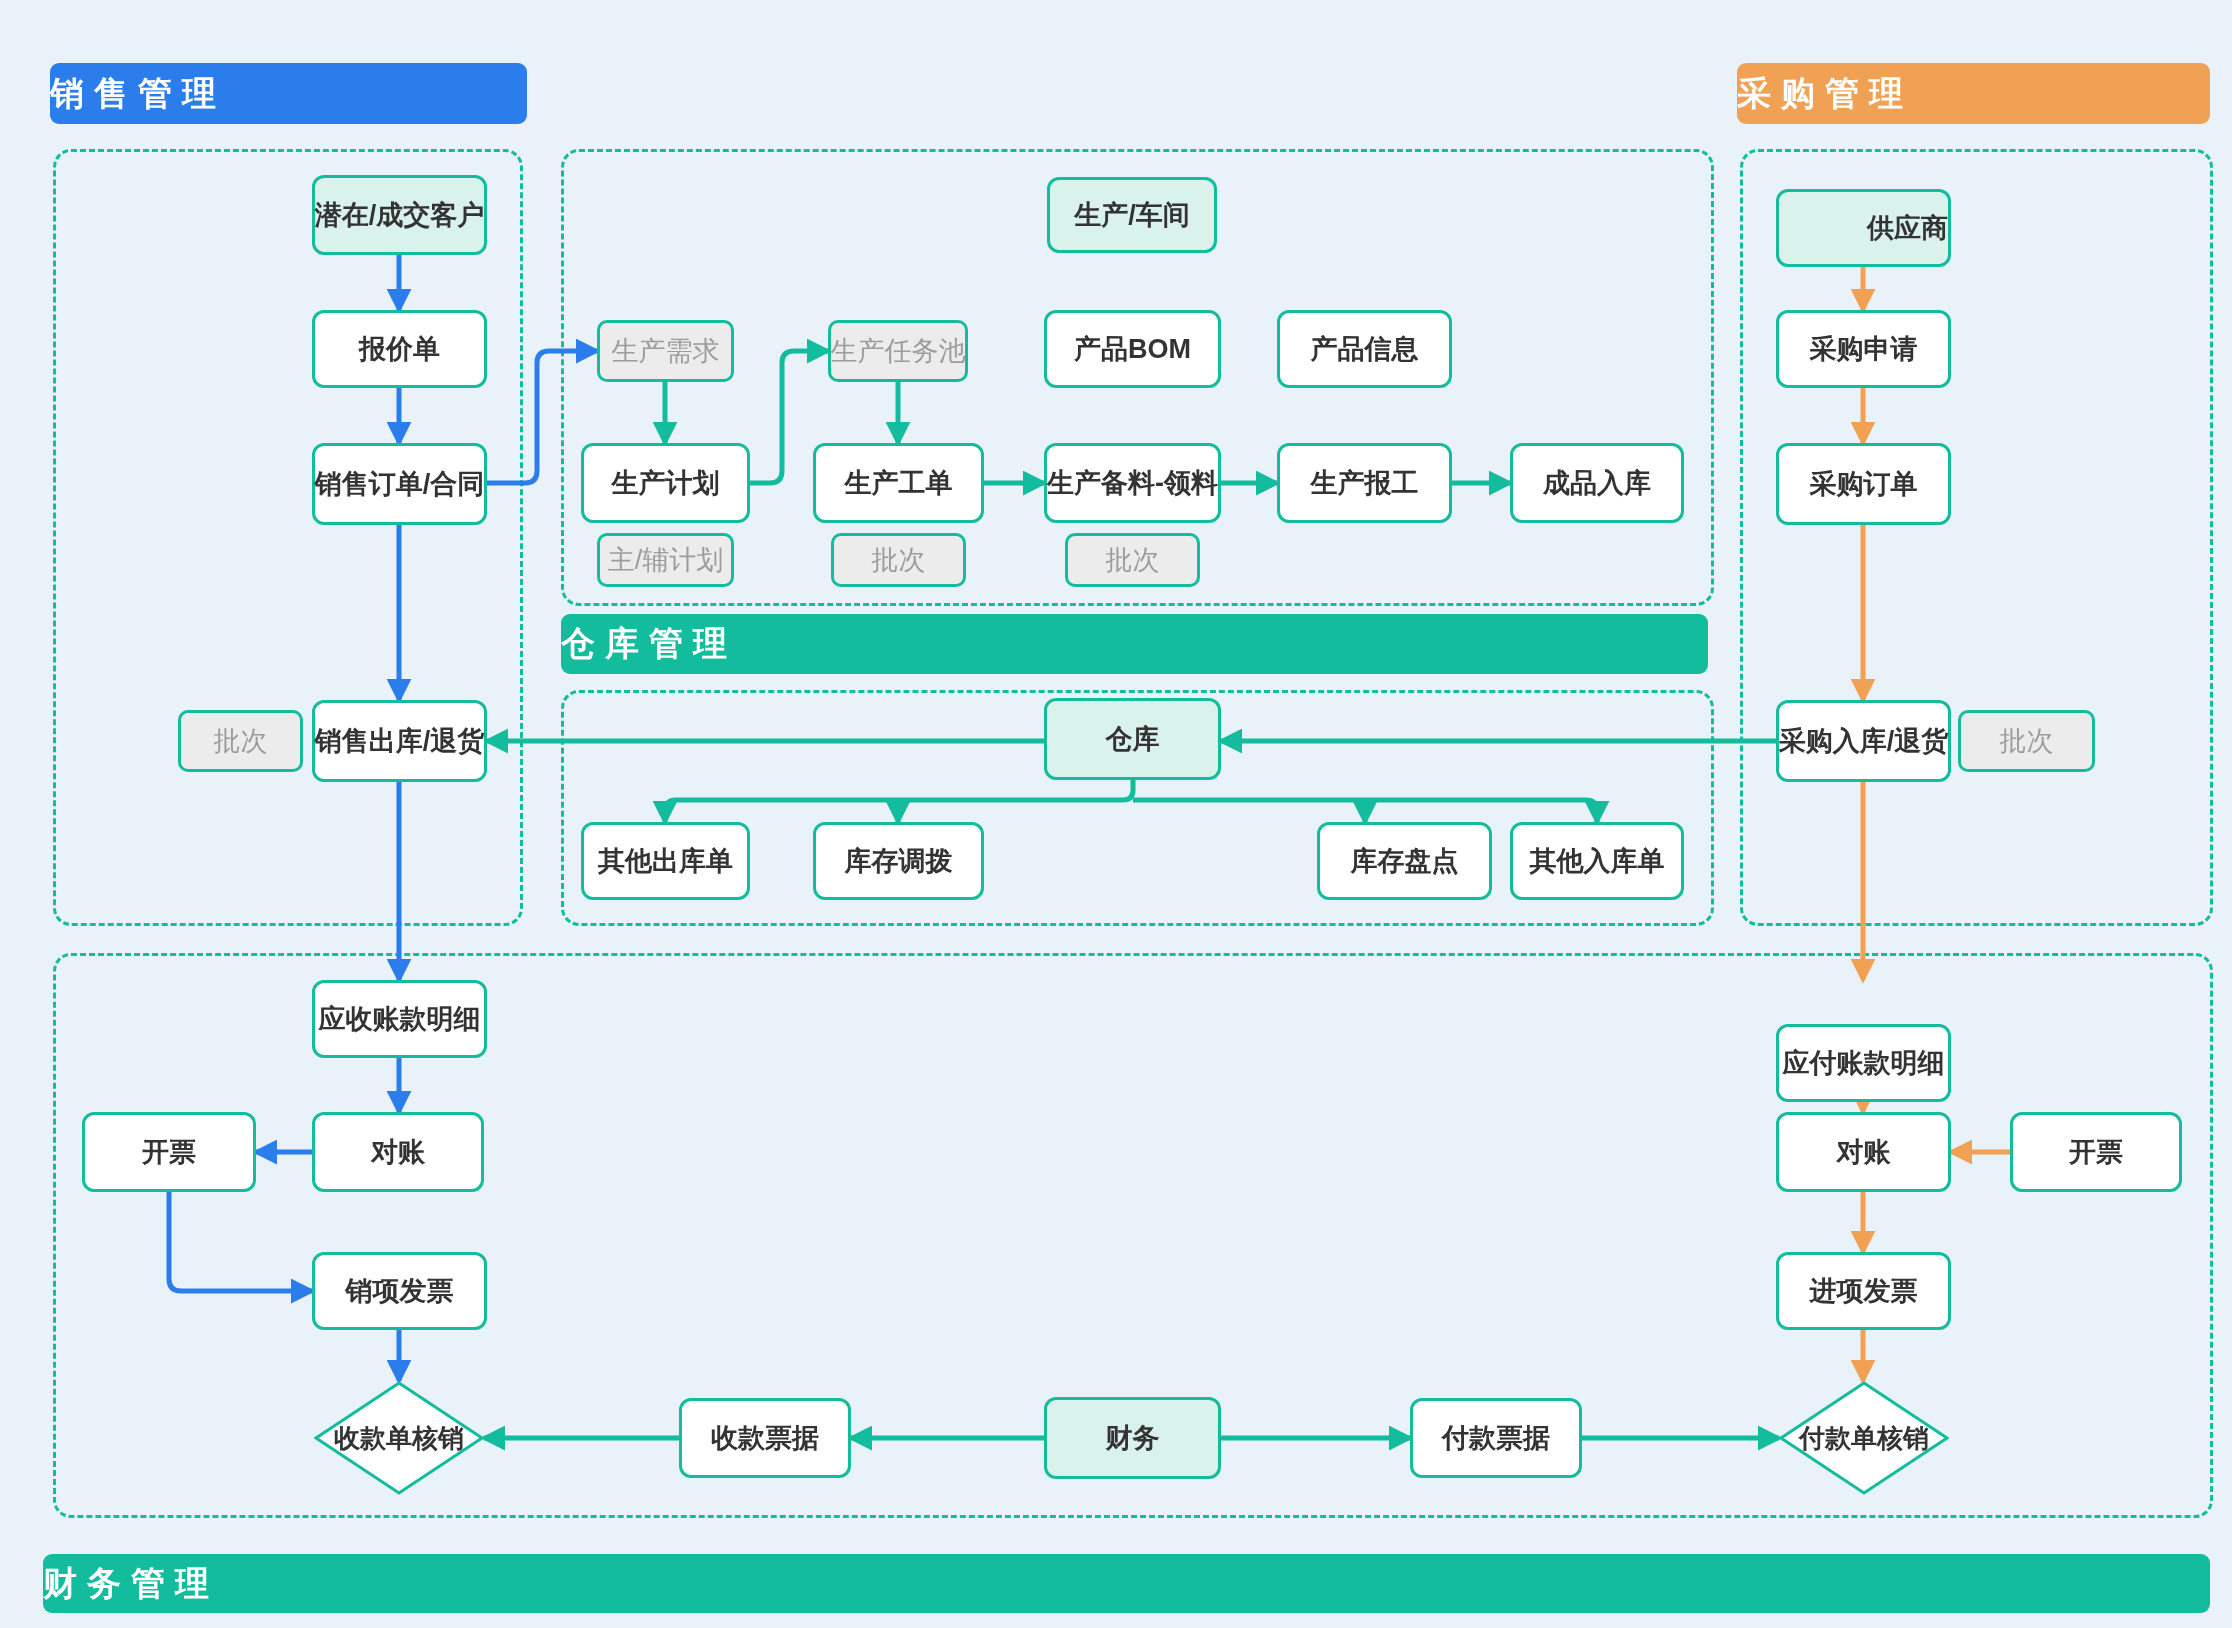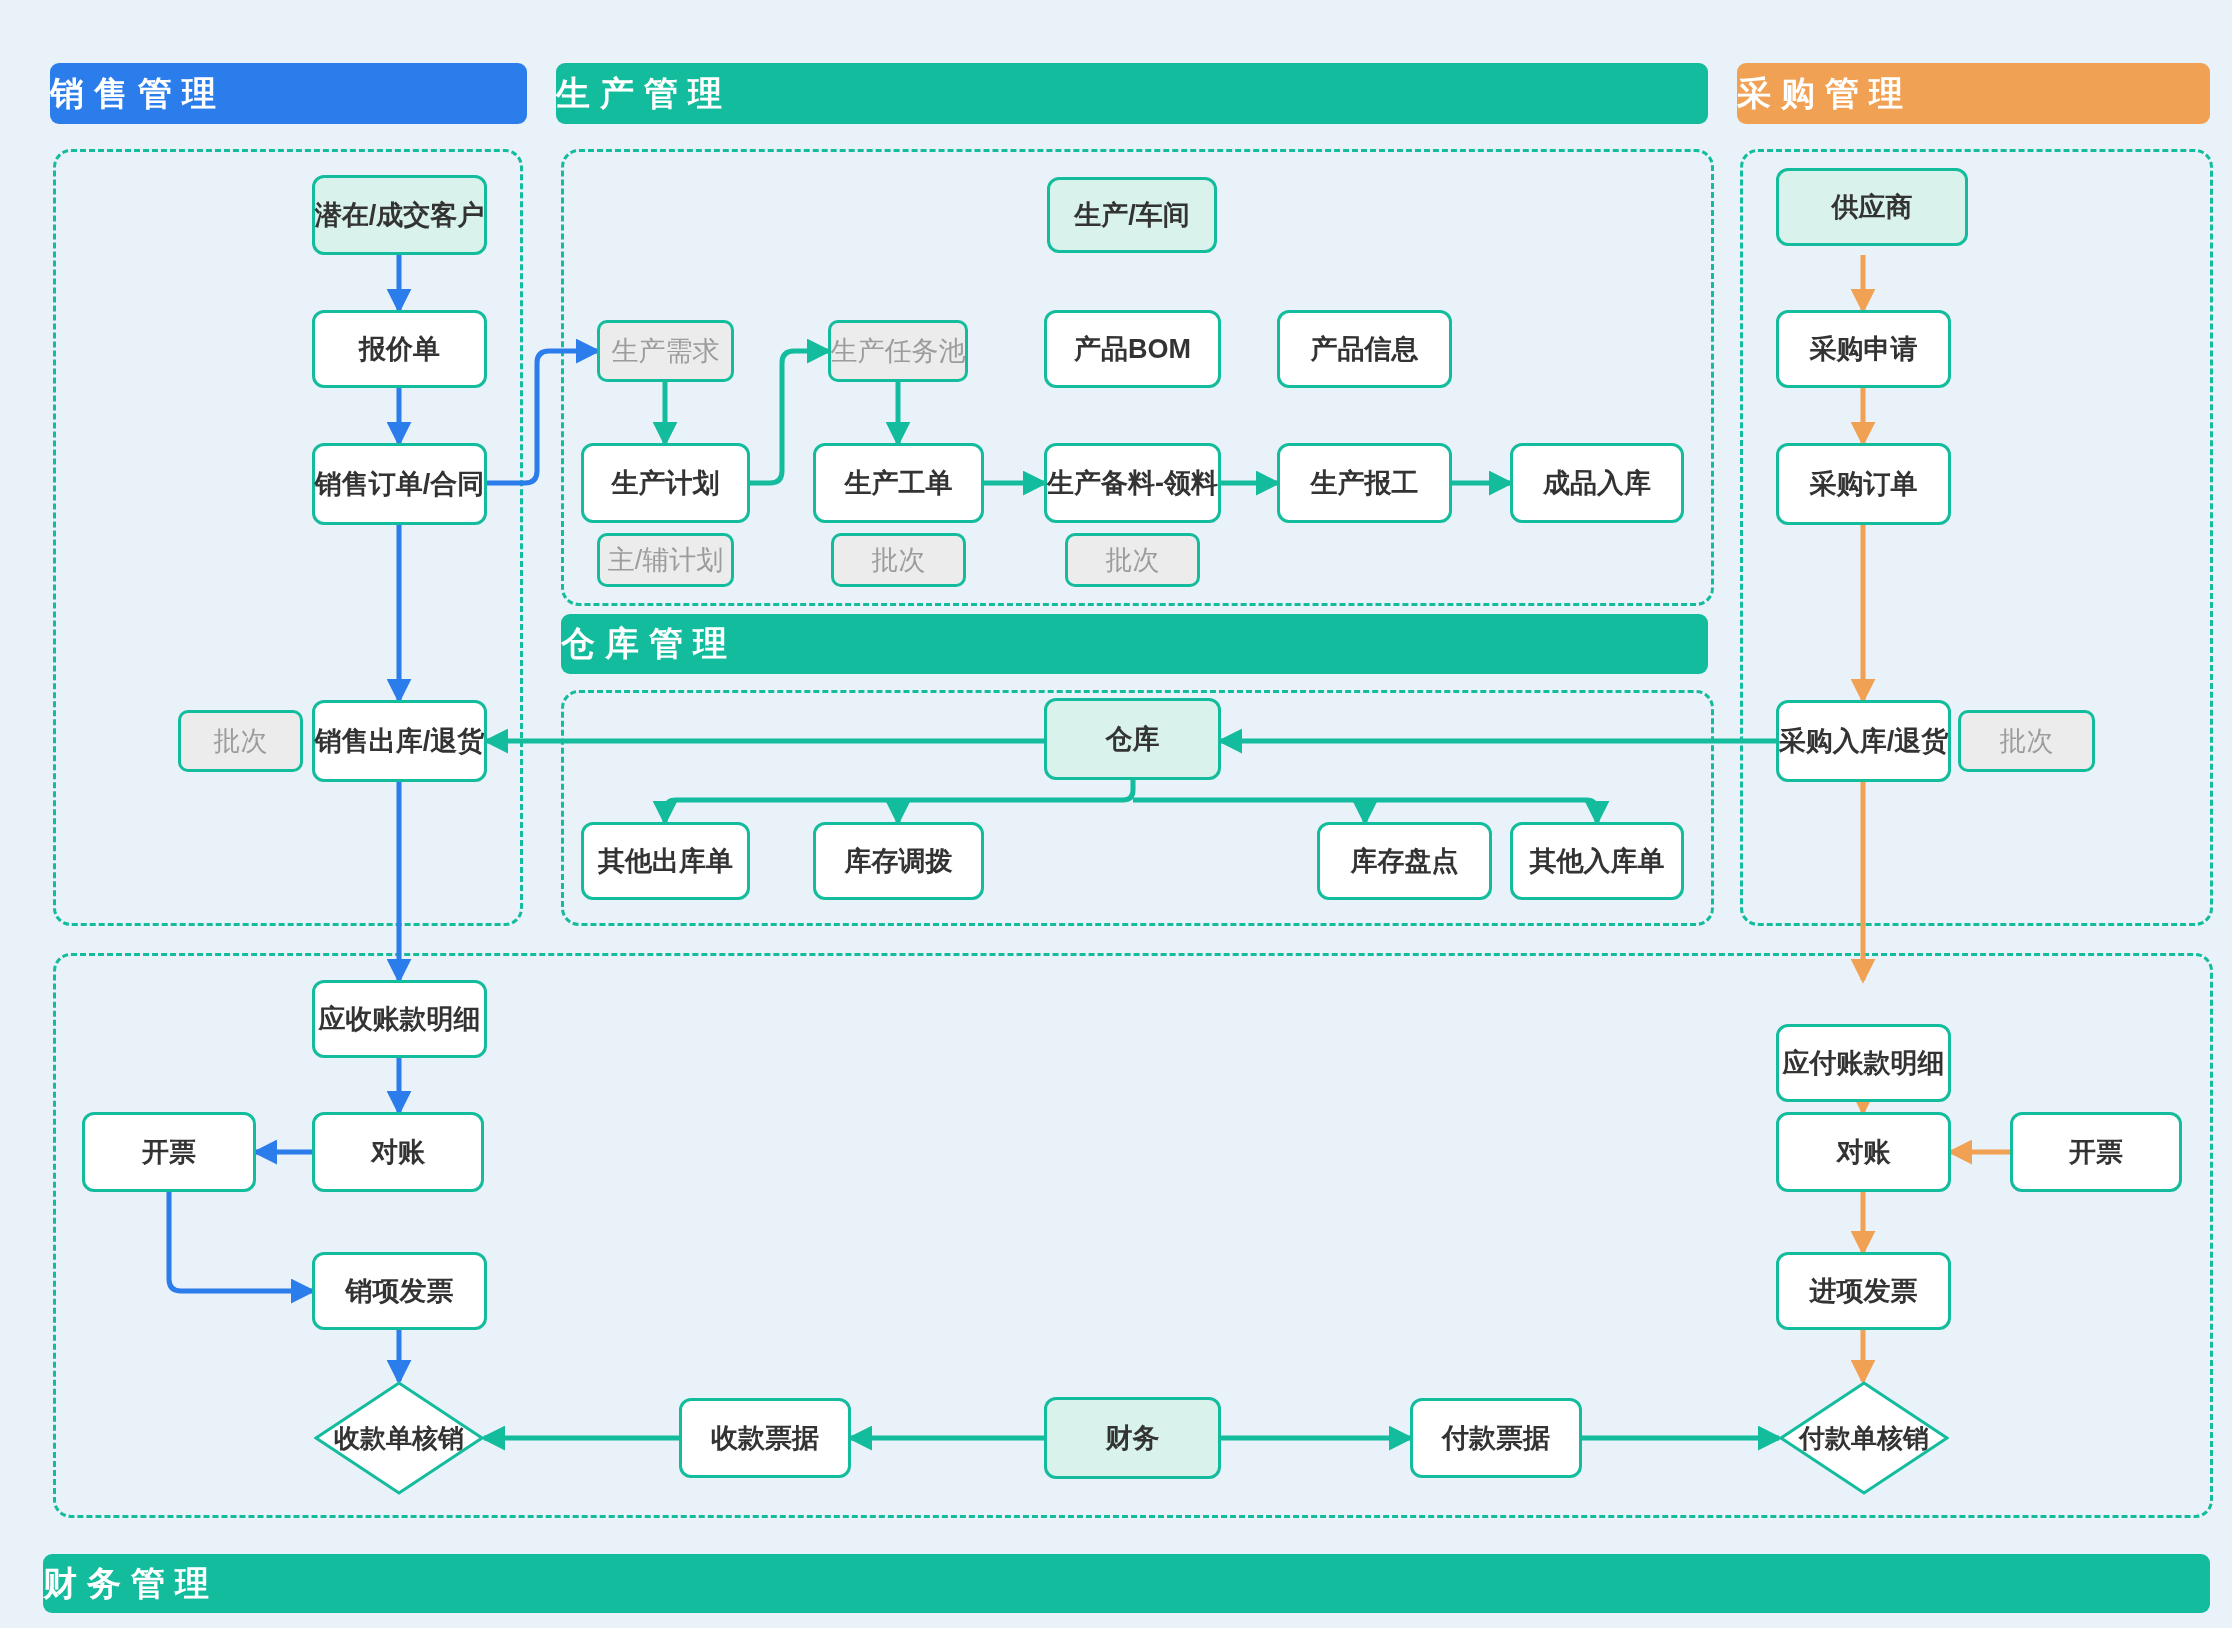"生产管理" div.sec-header { html: <div> <span>生产管理</span> </div> -> none }
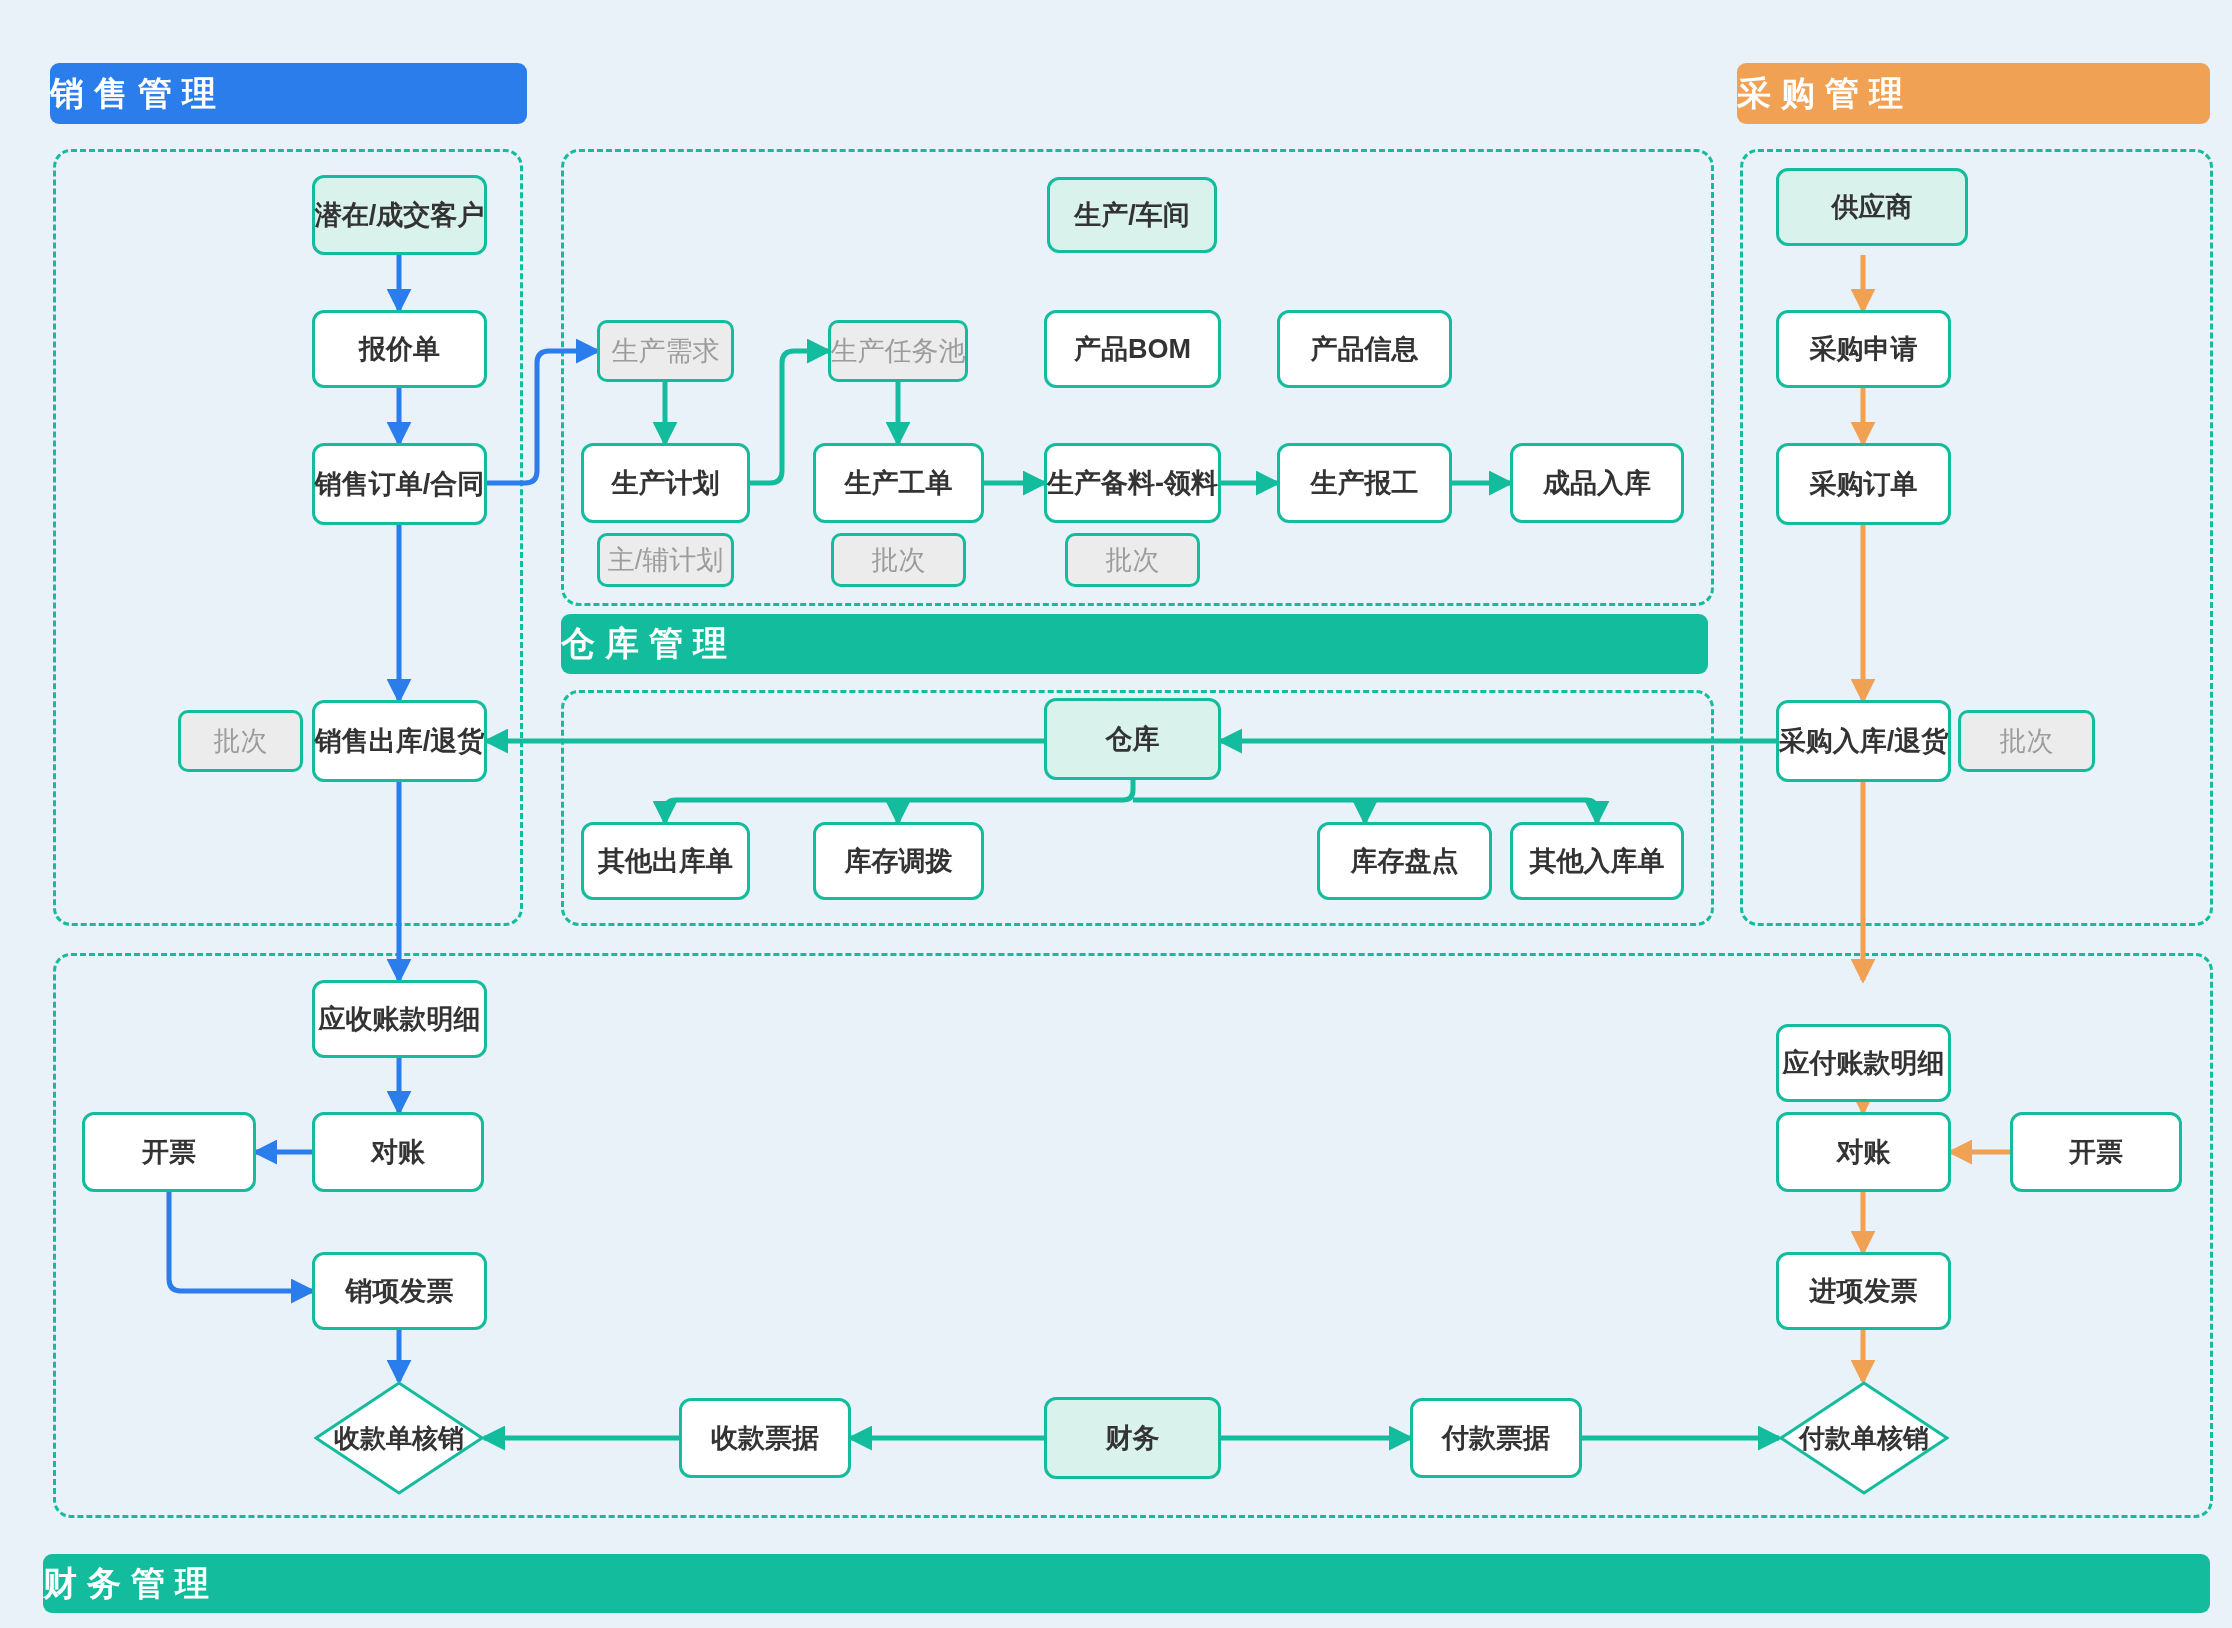"供应商" div.node { justify-content: none -> flex-end; top: 168px -> 189px; width: 192px -> 175px }
